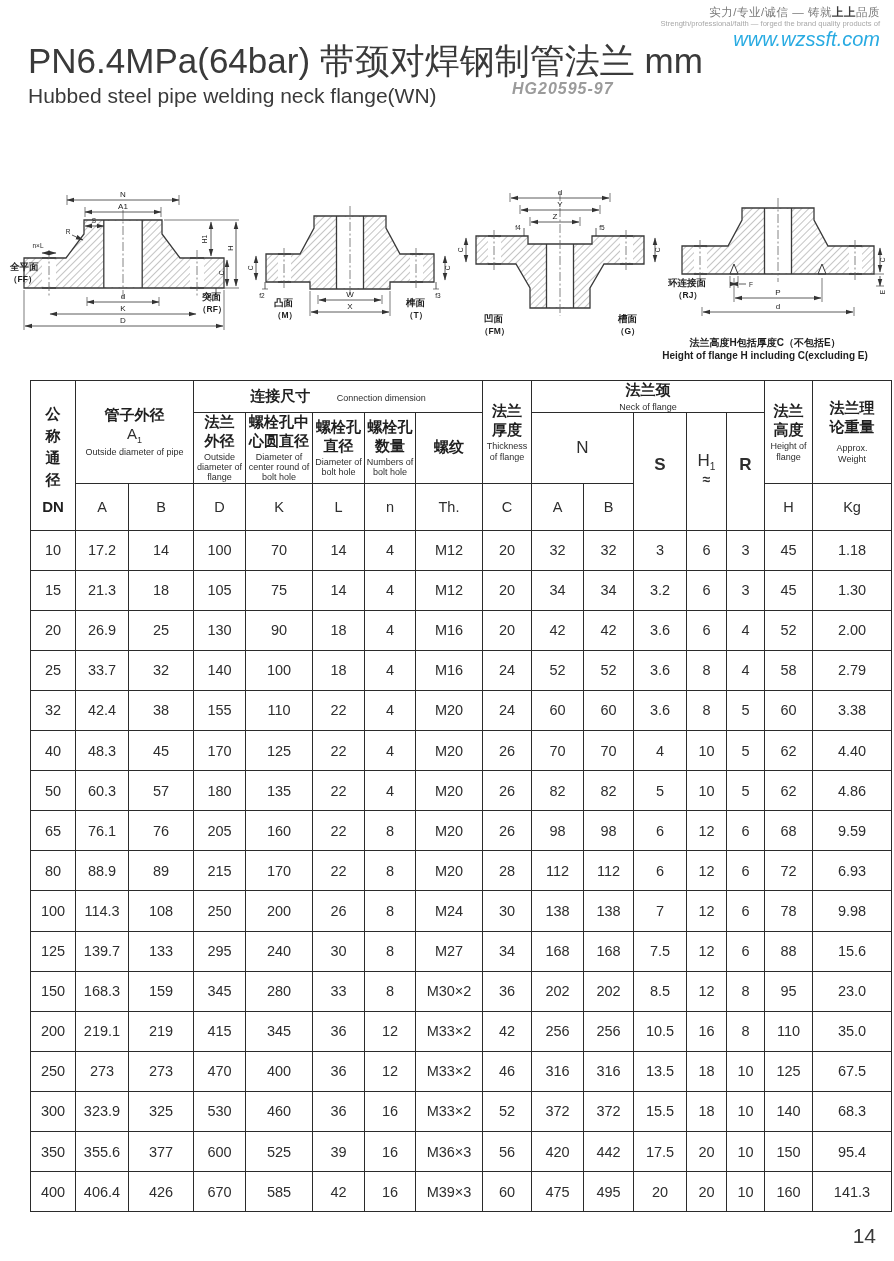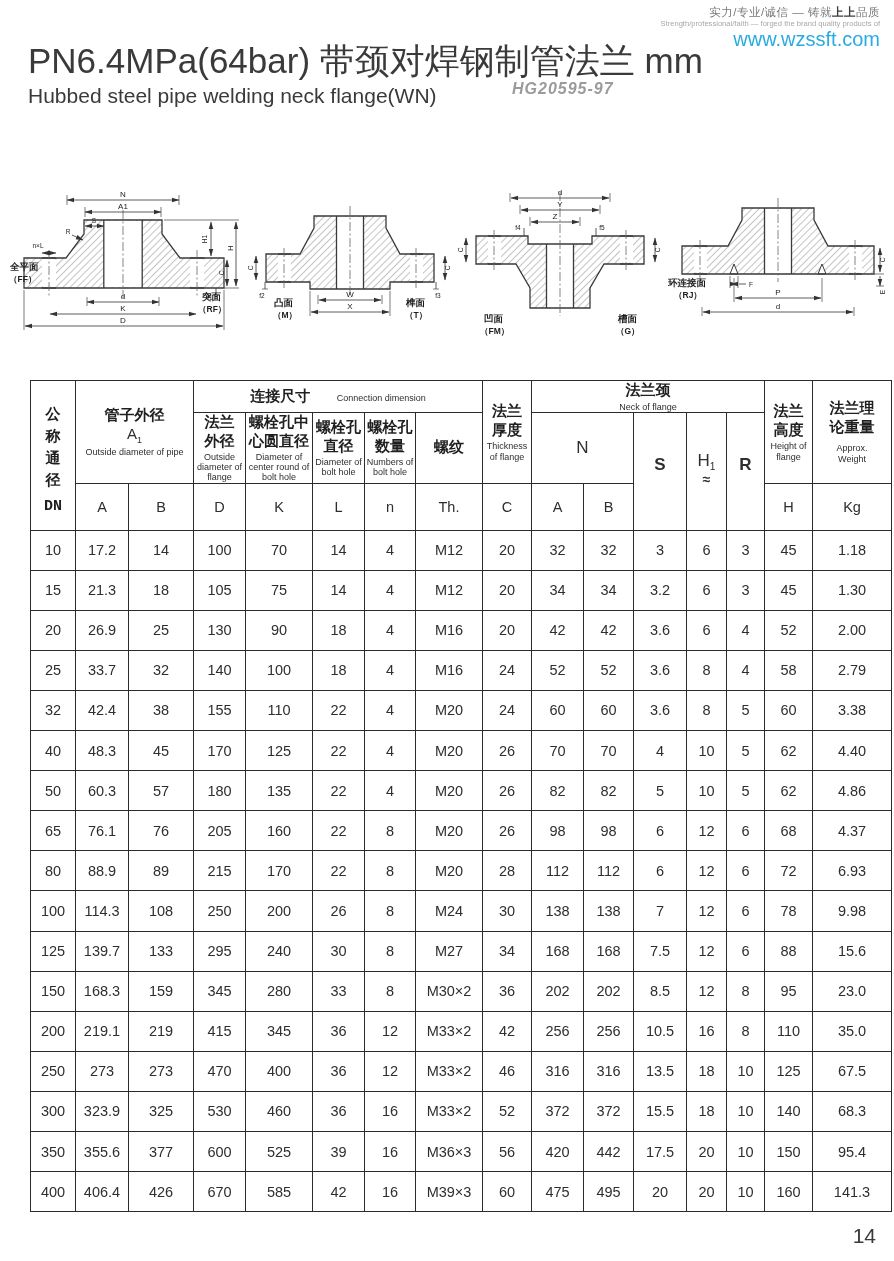"www.wzssft.com" .website { font-style: none -> italic }
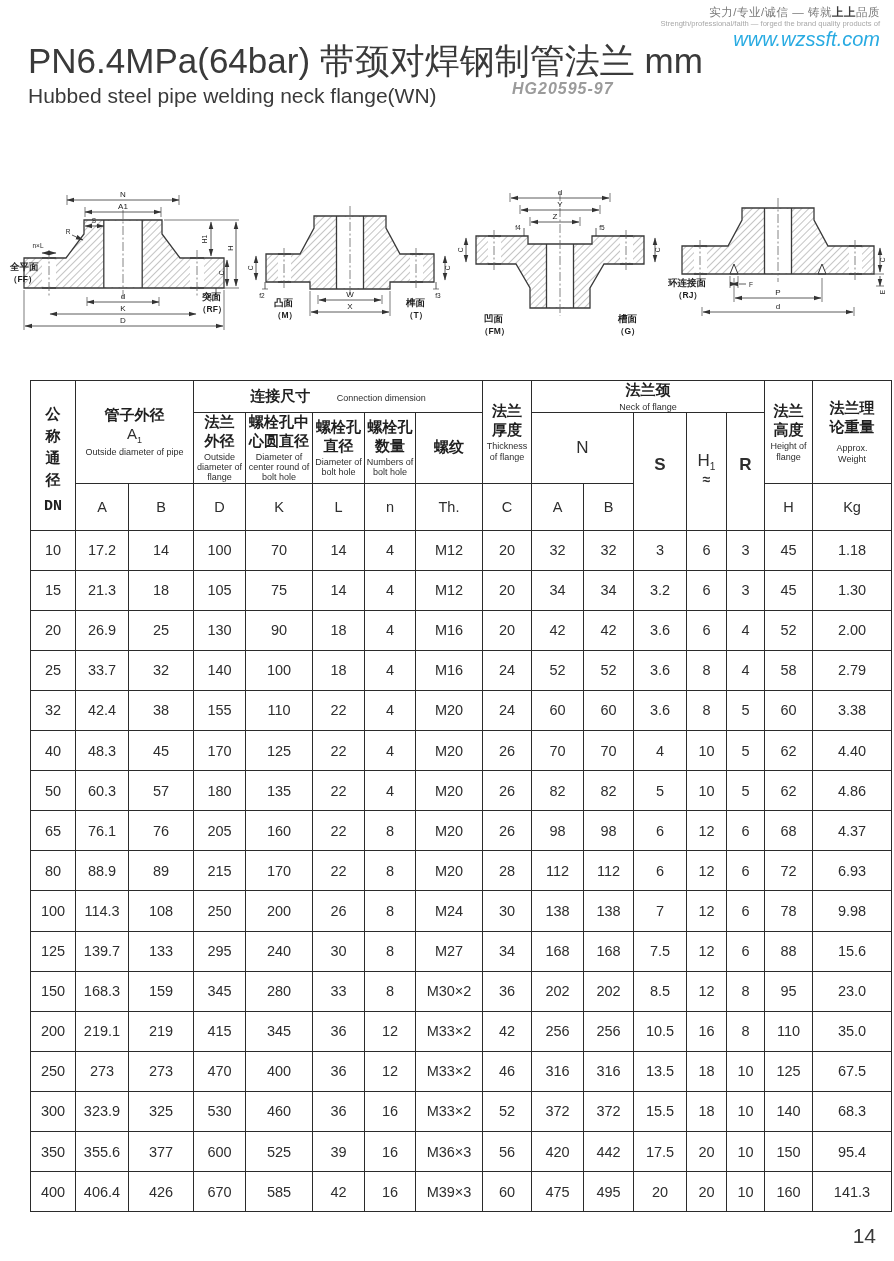"法兰高度H包括厚度C（不包括E）" div.caption { html: none -> <div> <div>法兰高度H包括厚度C（不包括E）</div> <div>Height of flange H including C(excluding E)</div> </div> }
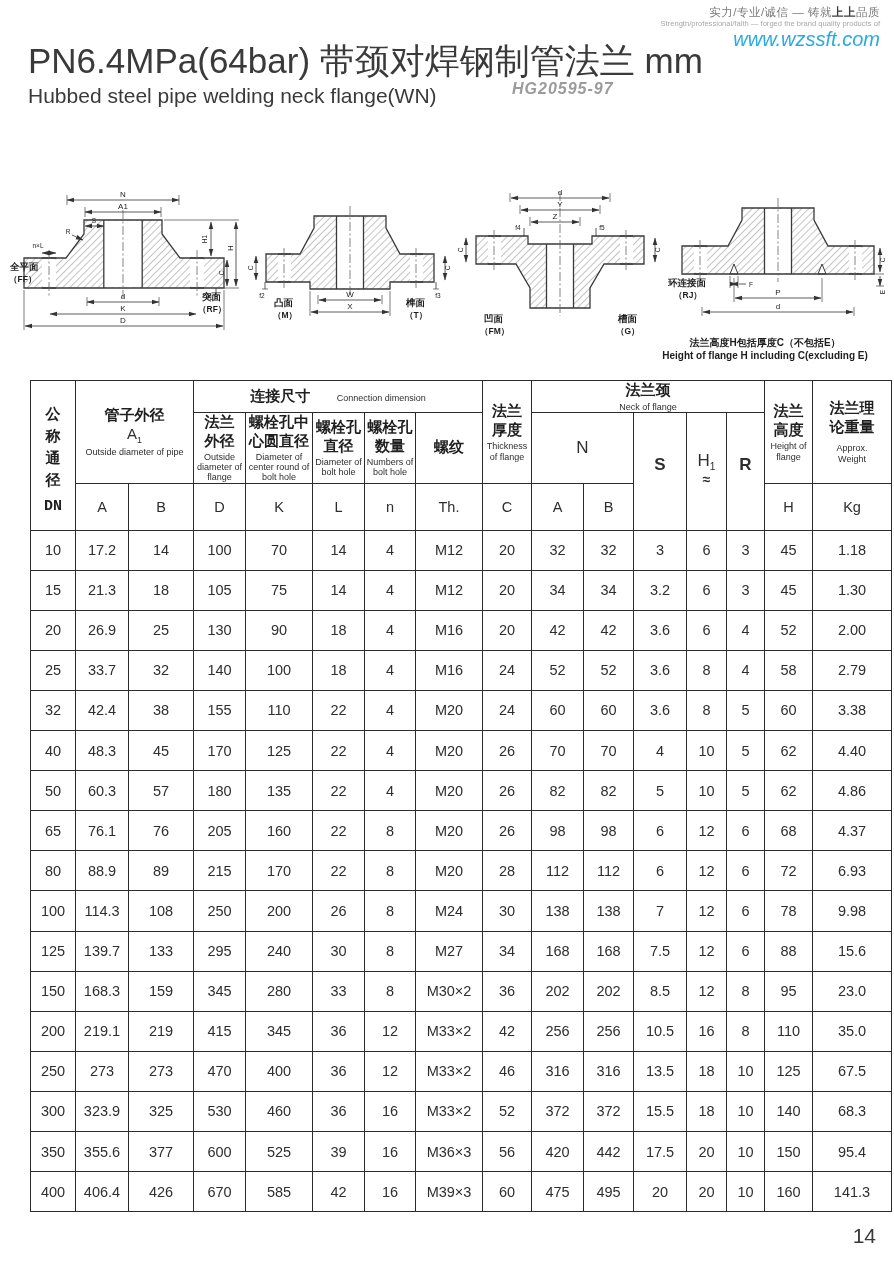"DN" .dncode { font-family: Liberation Mono, monospace -> none }
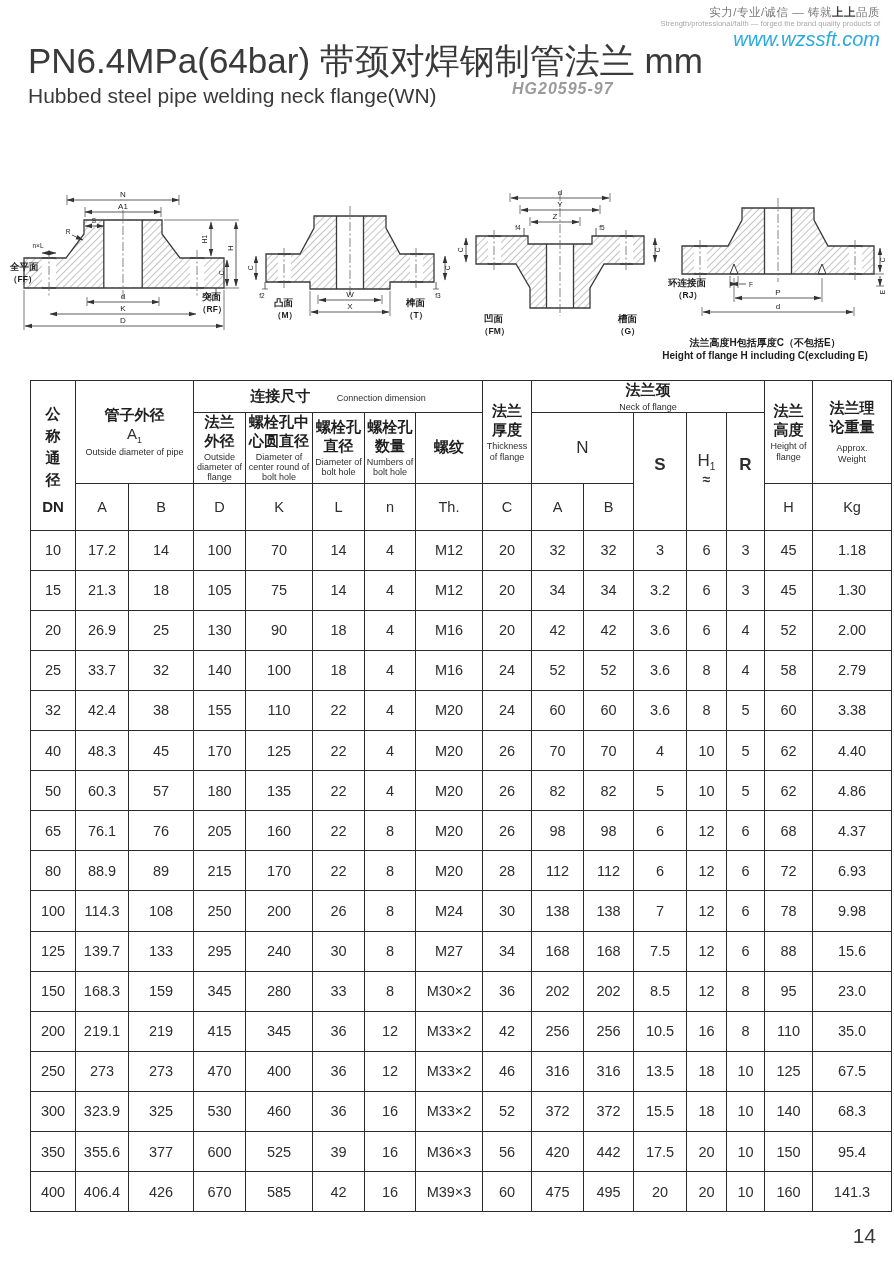"4.37" td { text: 4.37 -> 9.59 }
